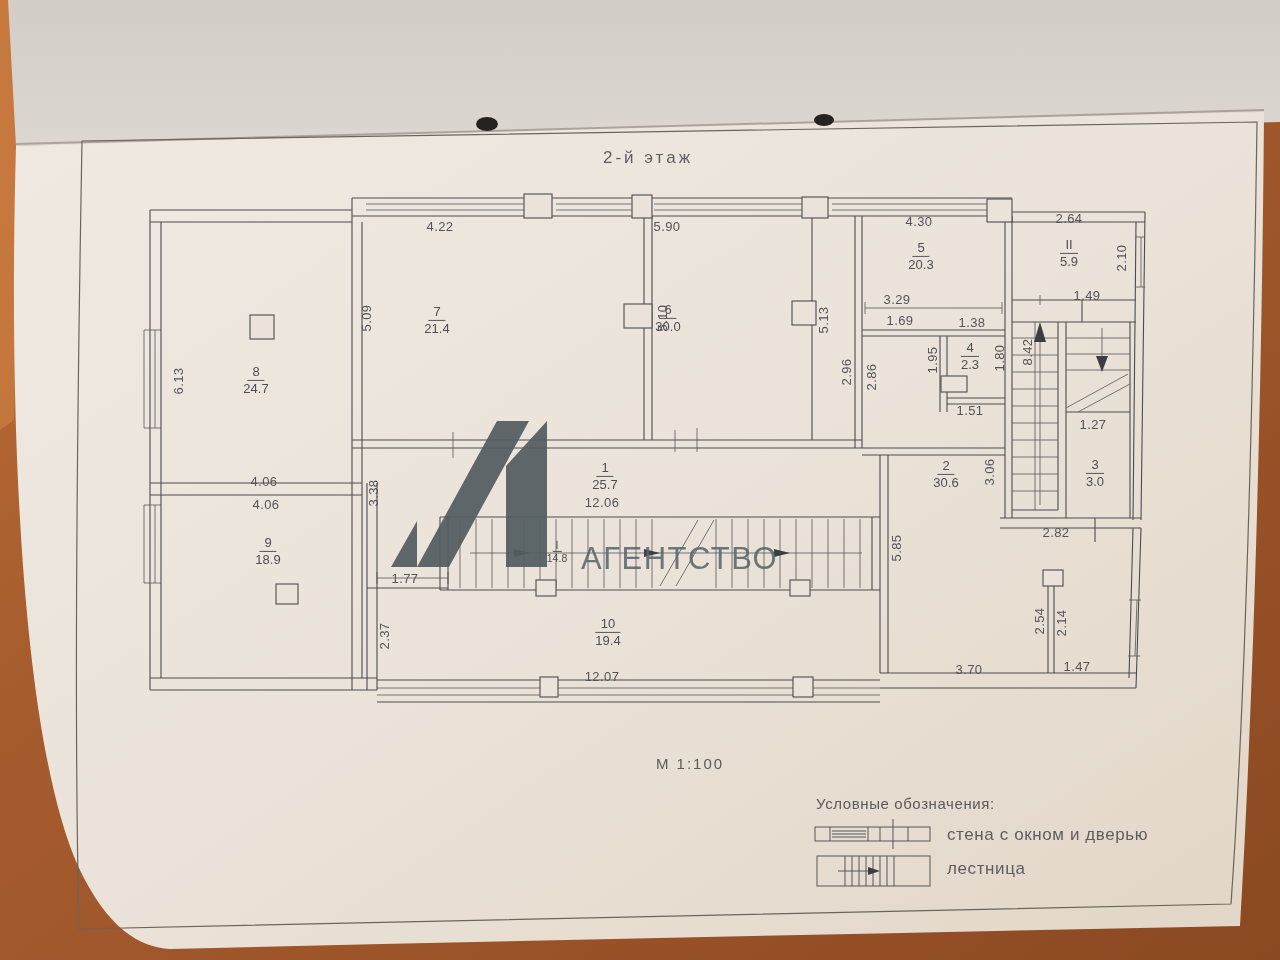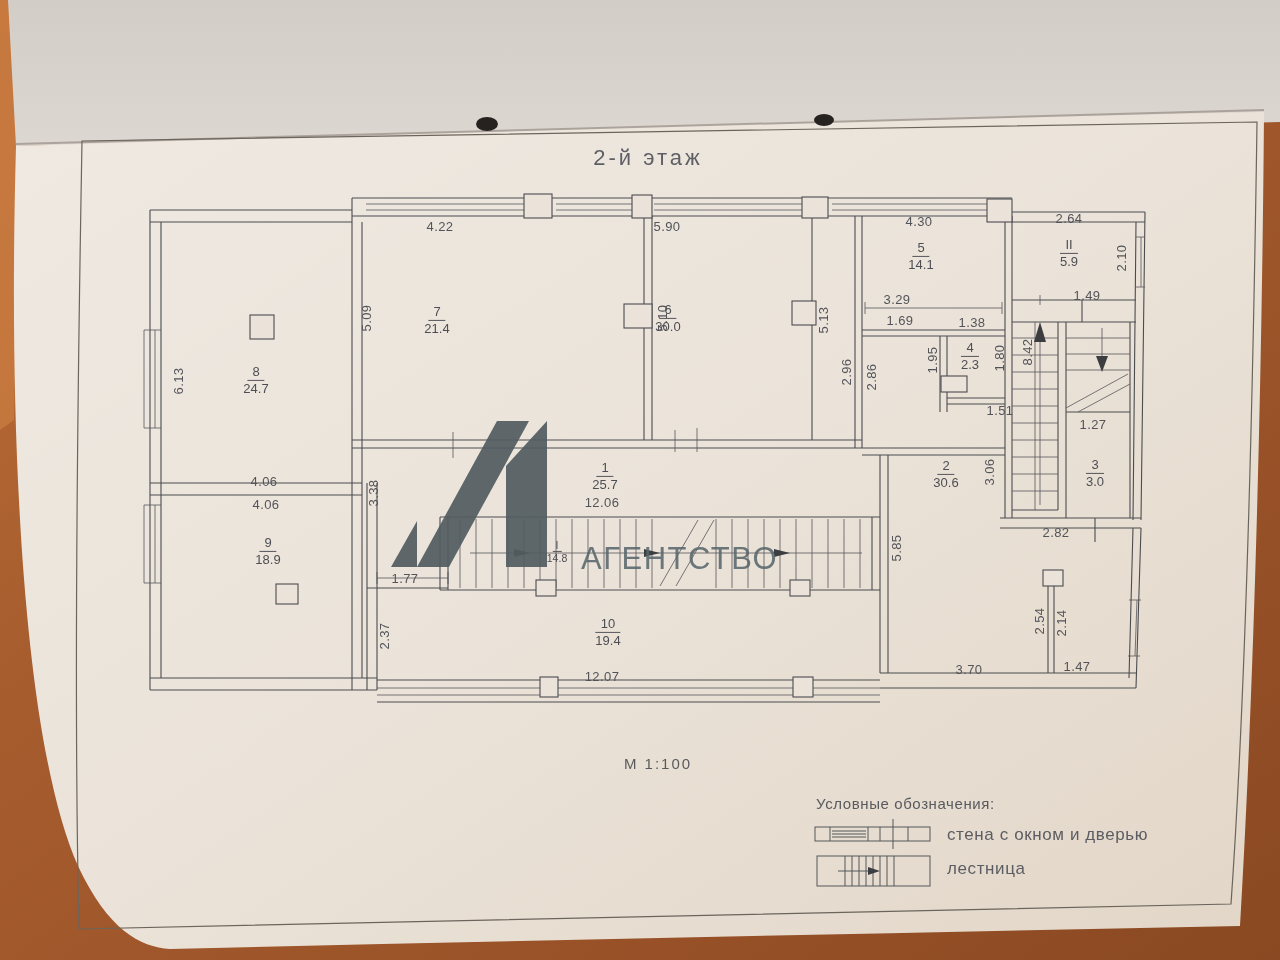"2-й этаж" .title { font-size: 22px -> 17px }
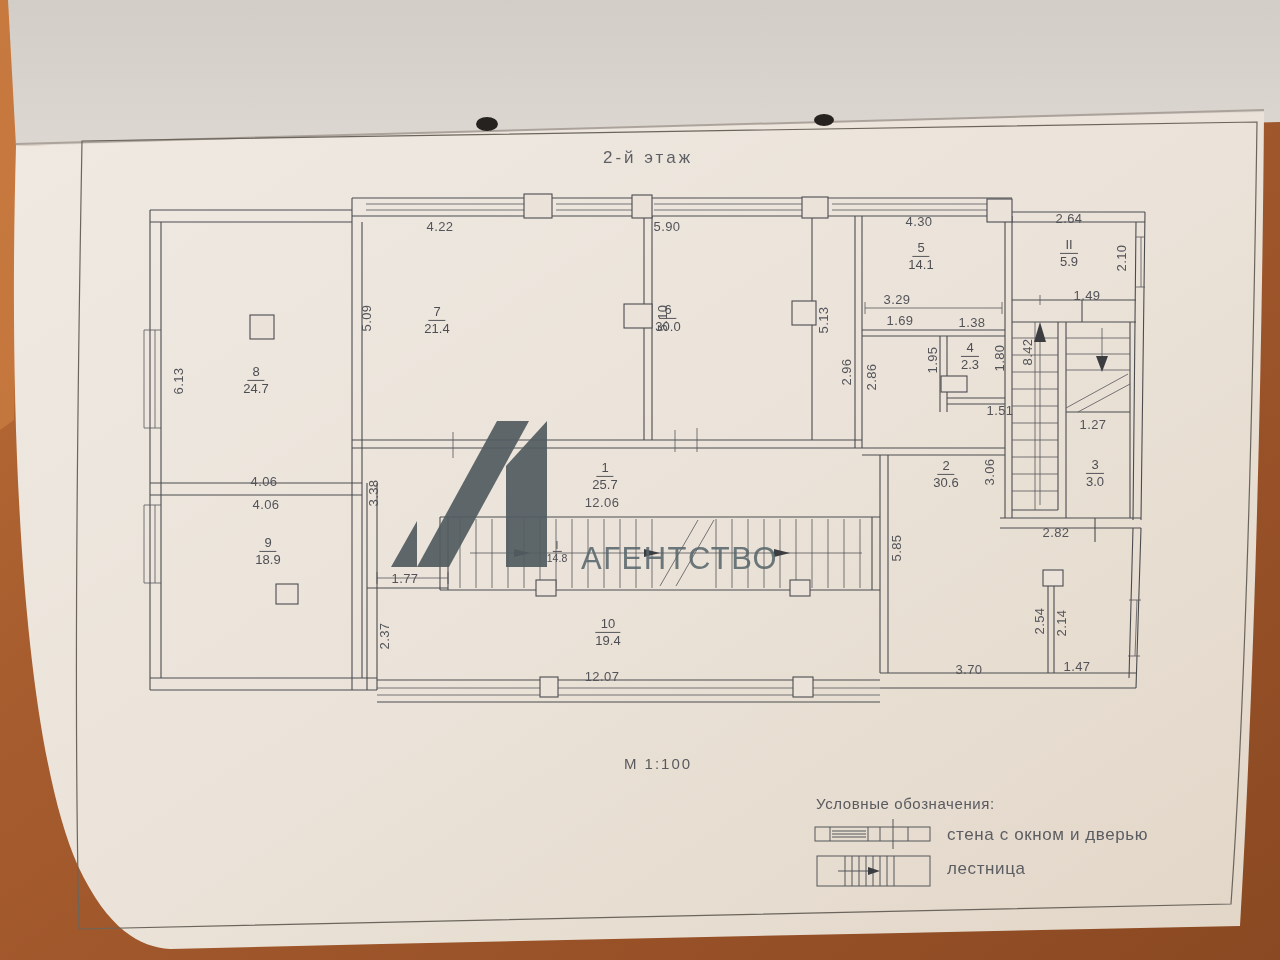"14.1" span.den { text: 14.1 -> 20.3 }
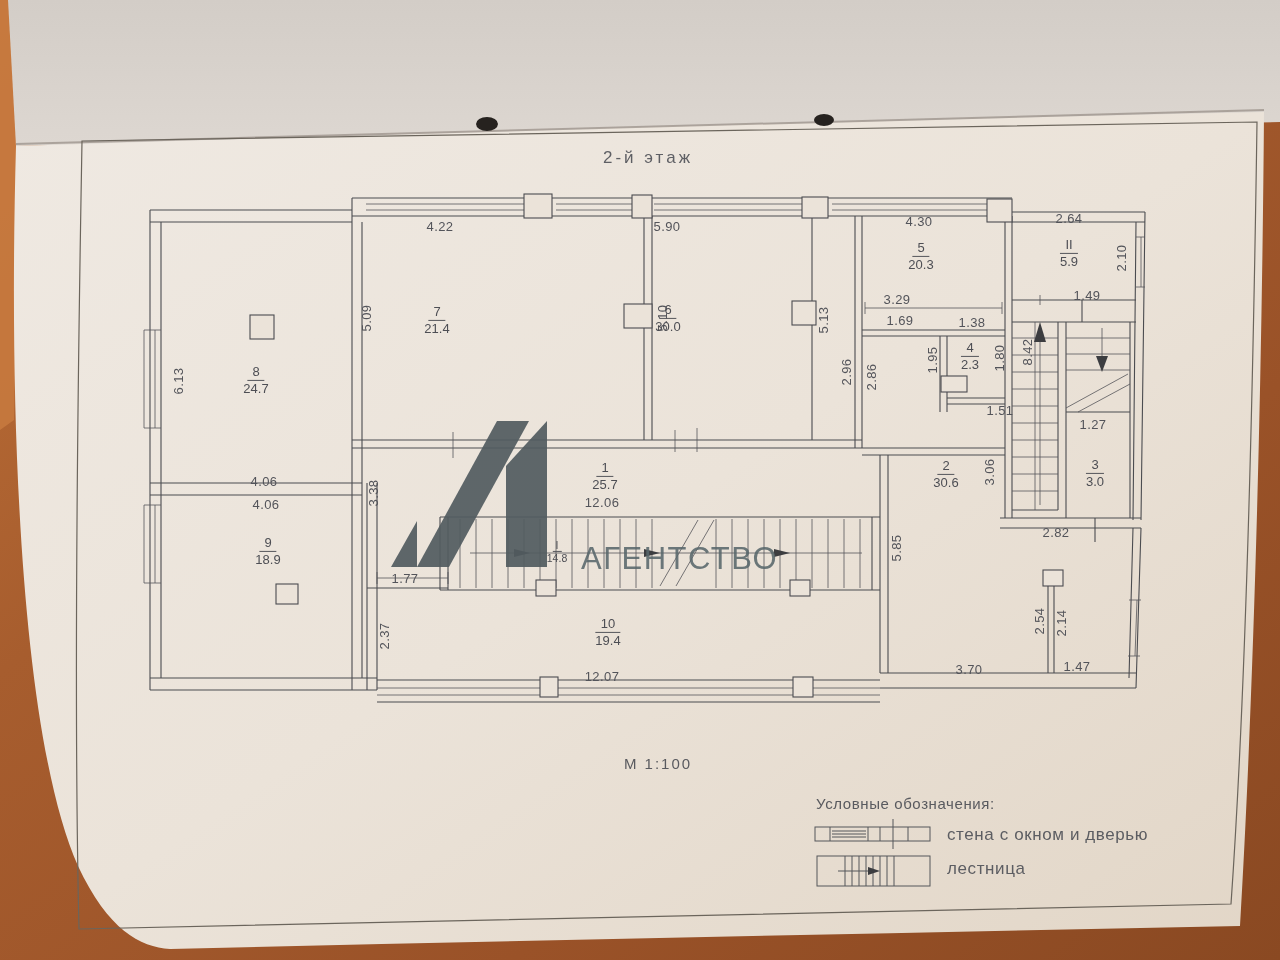"1.51" div.dim { margin-left: 30px -> none }
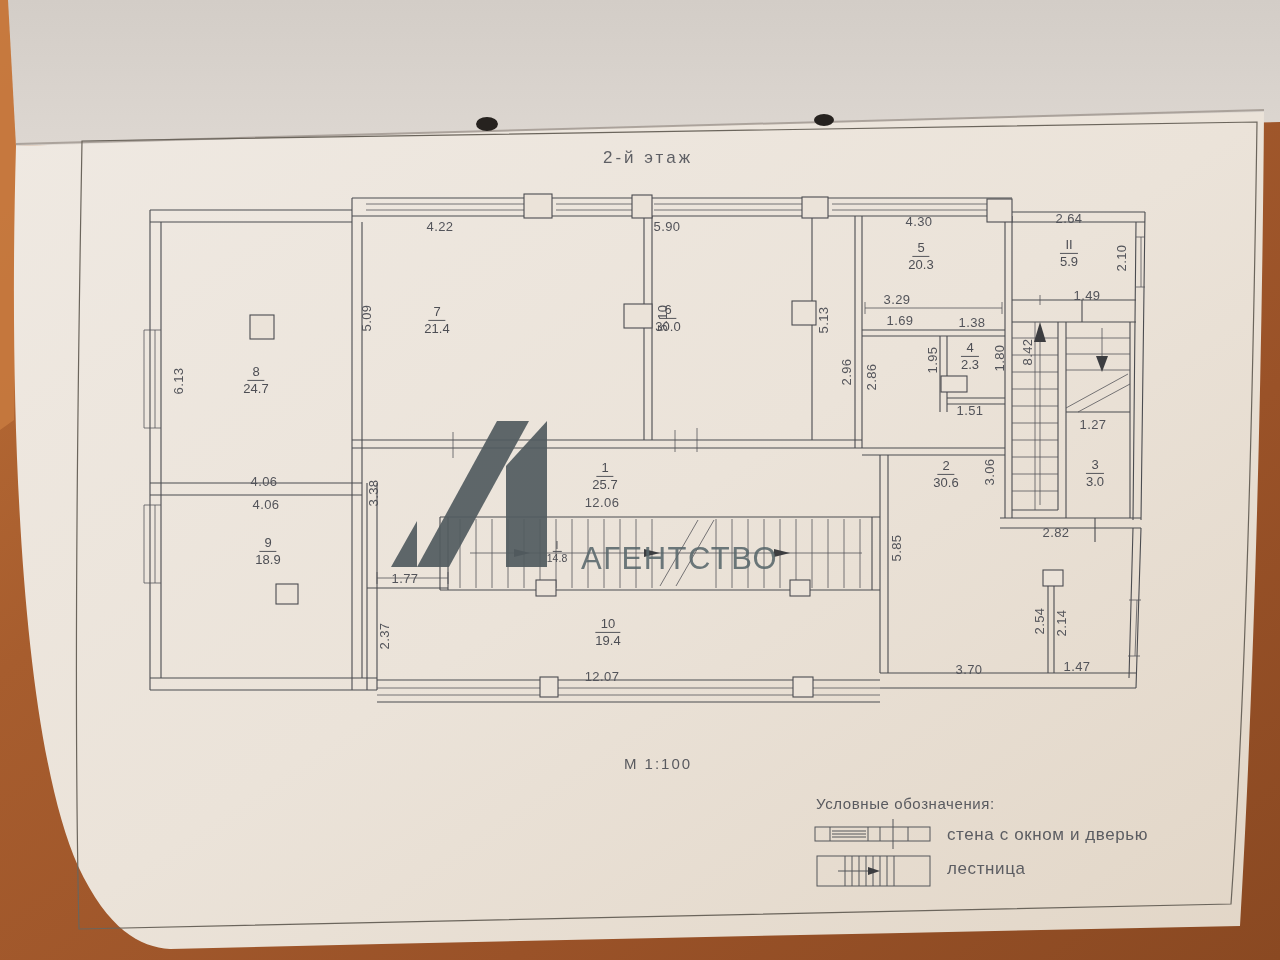"М 1:100" div.scale { left: 658px -> 690px }
